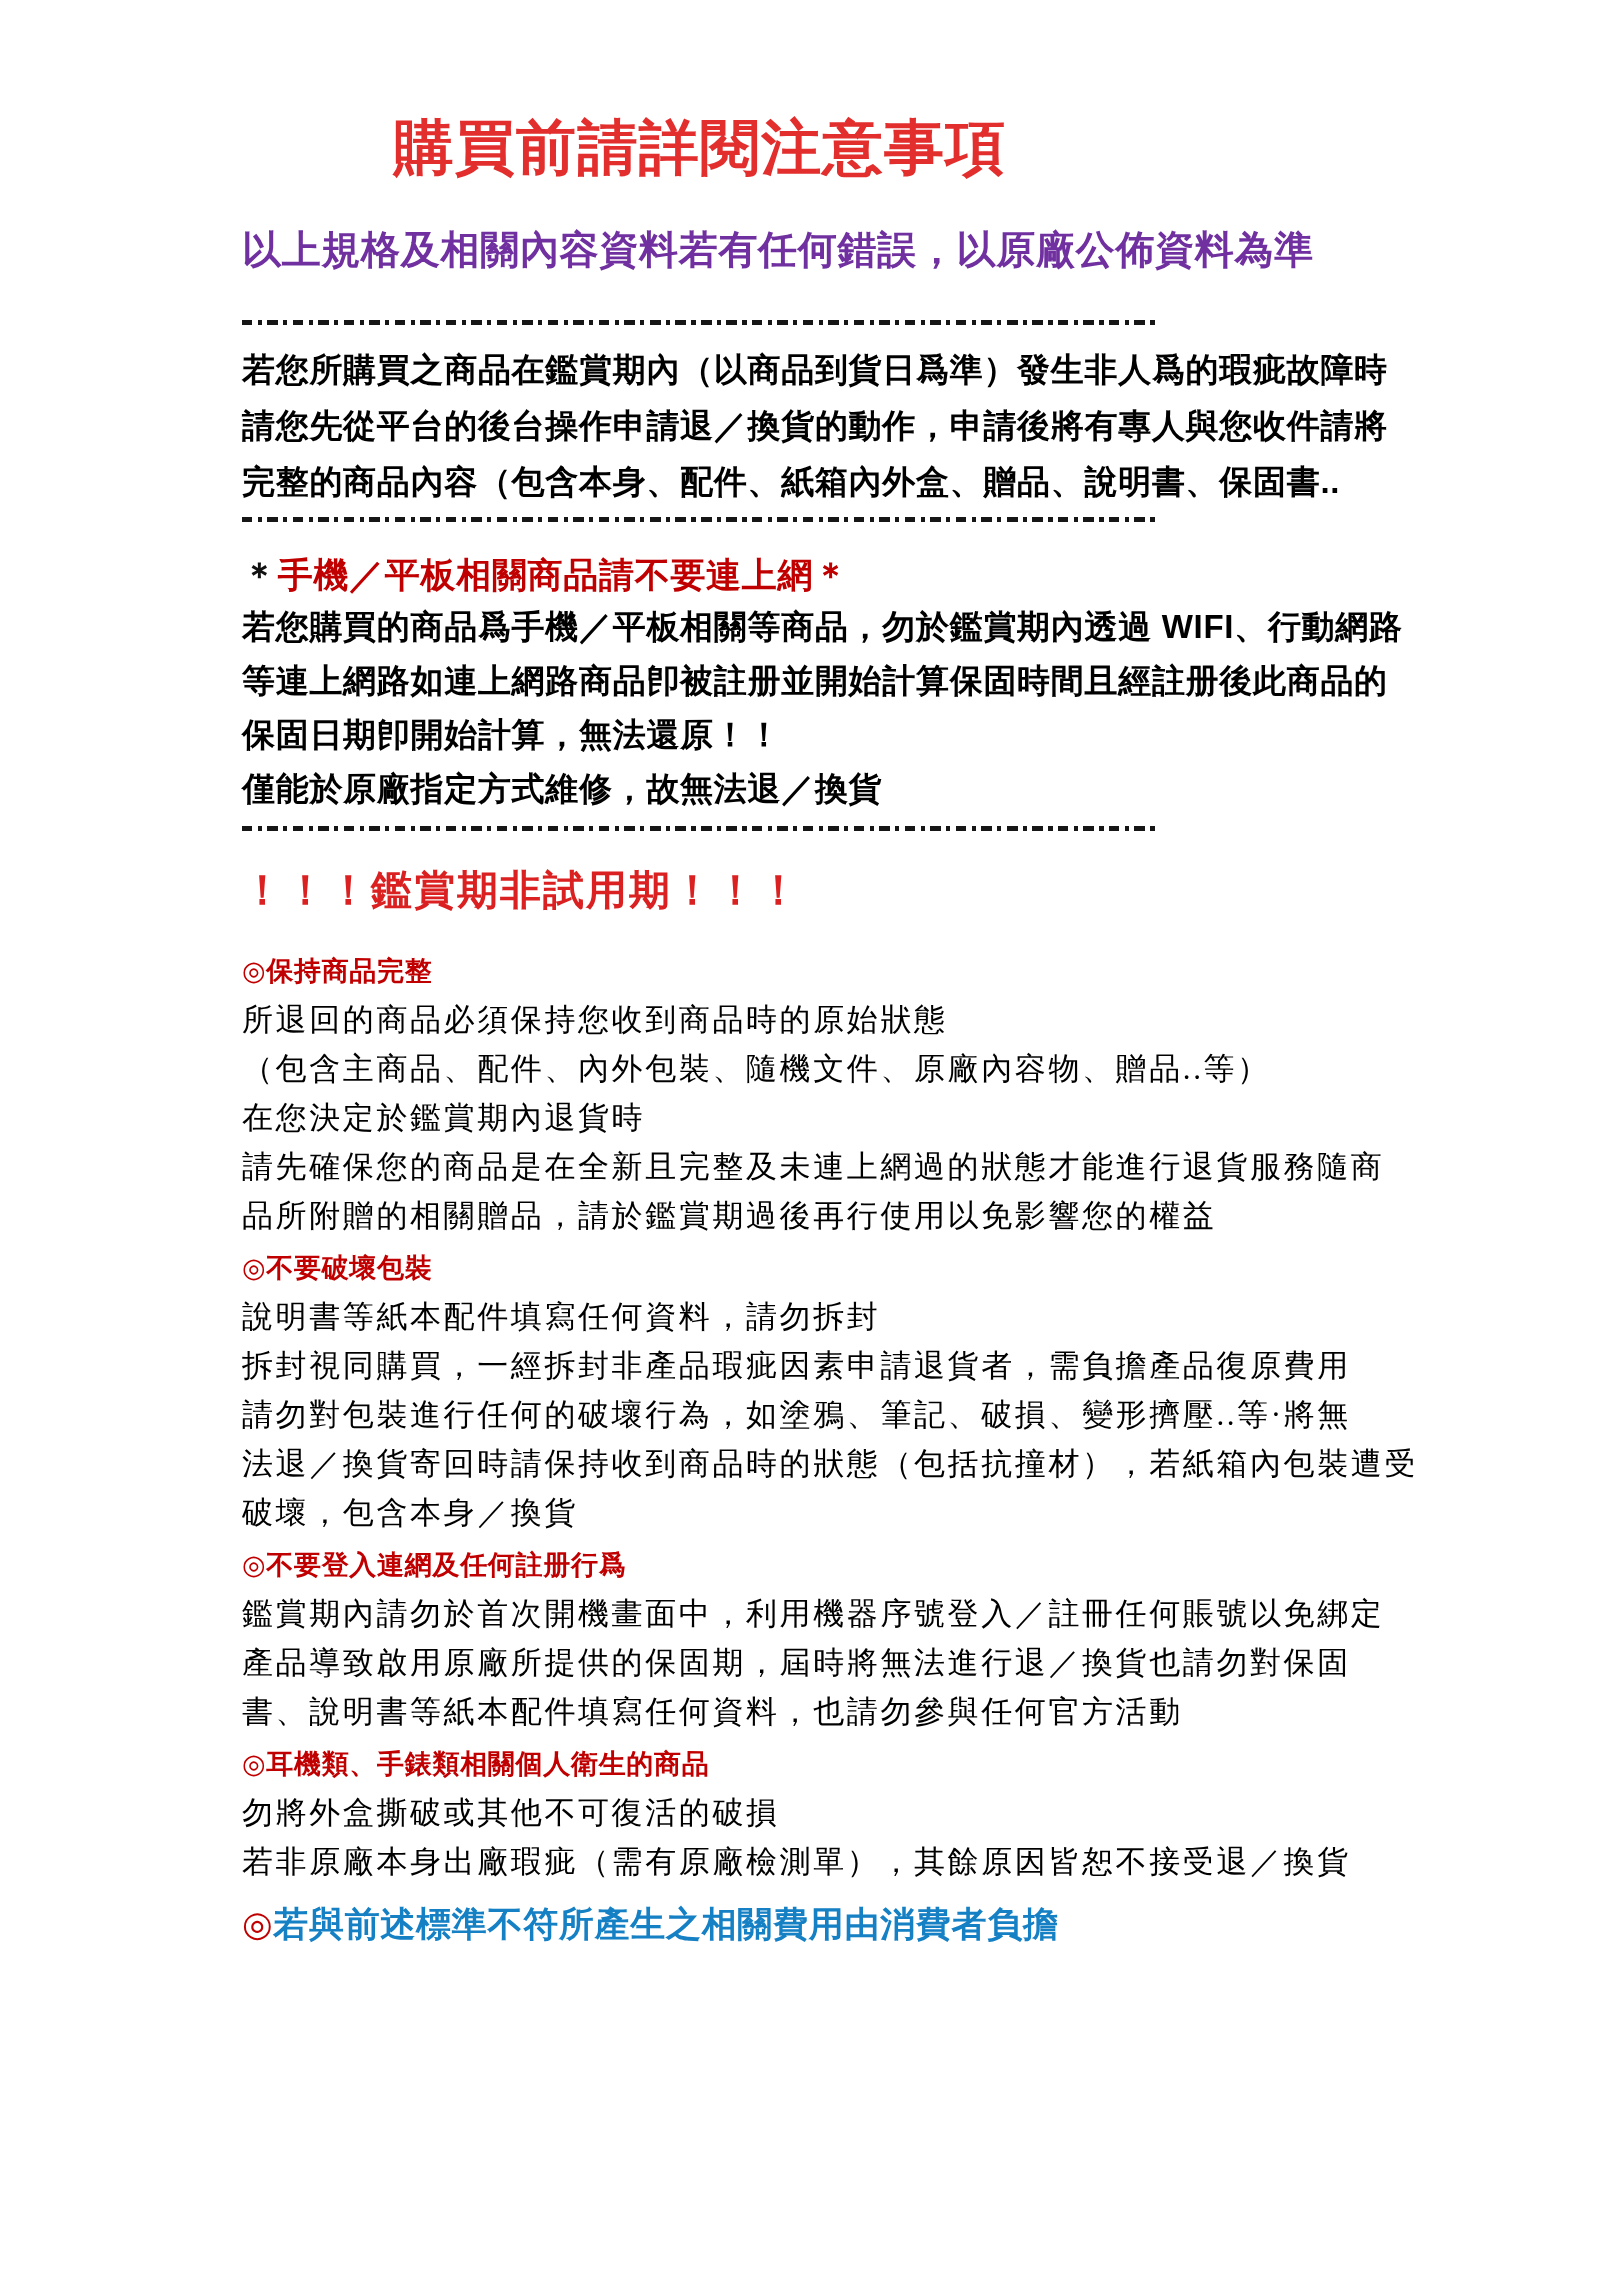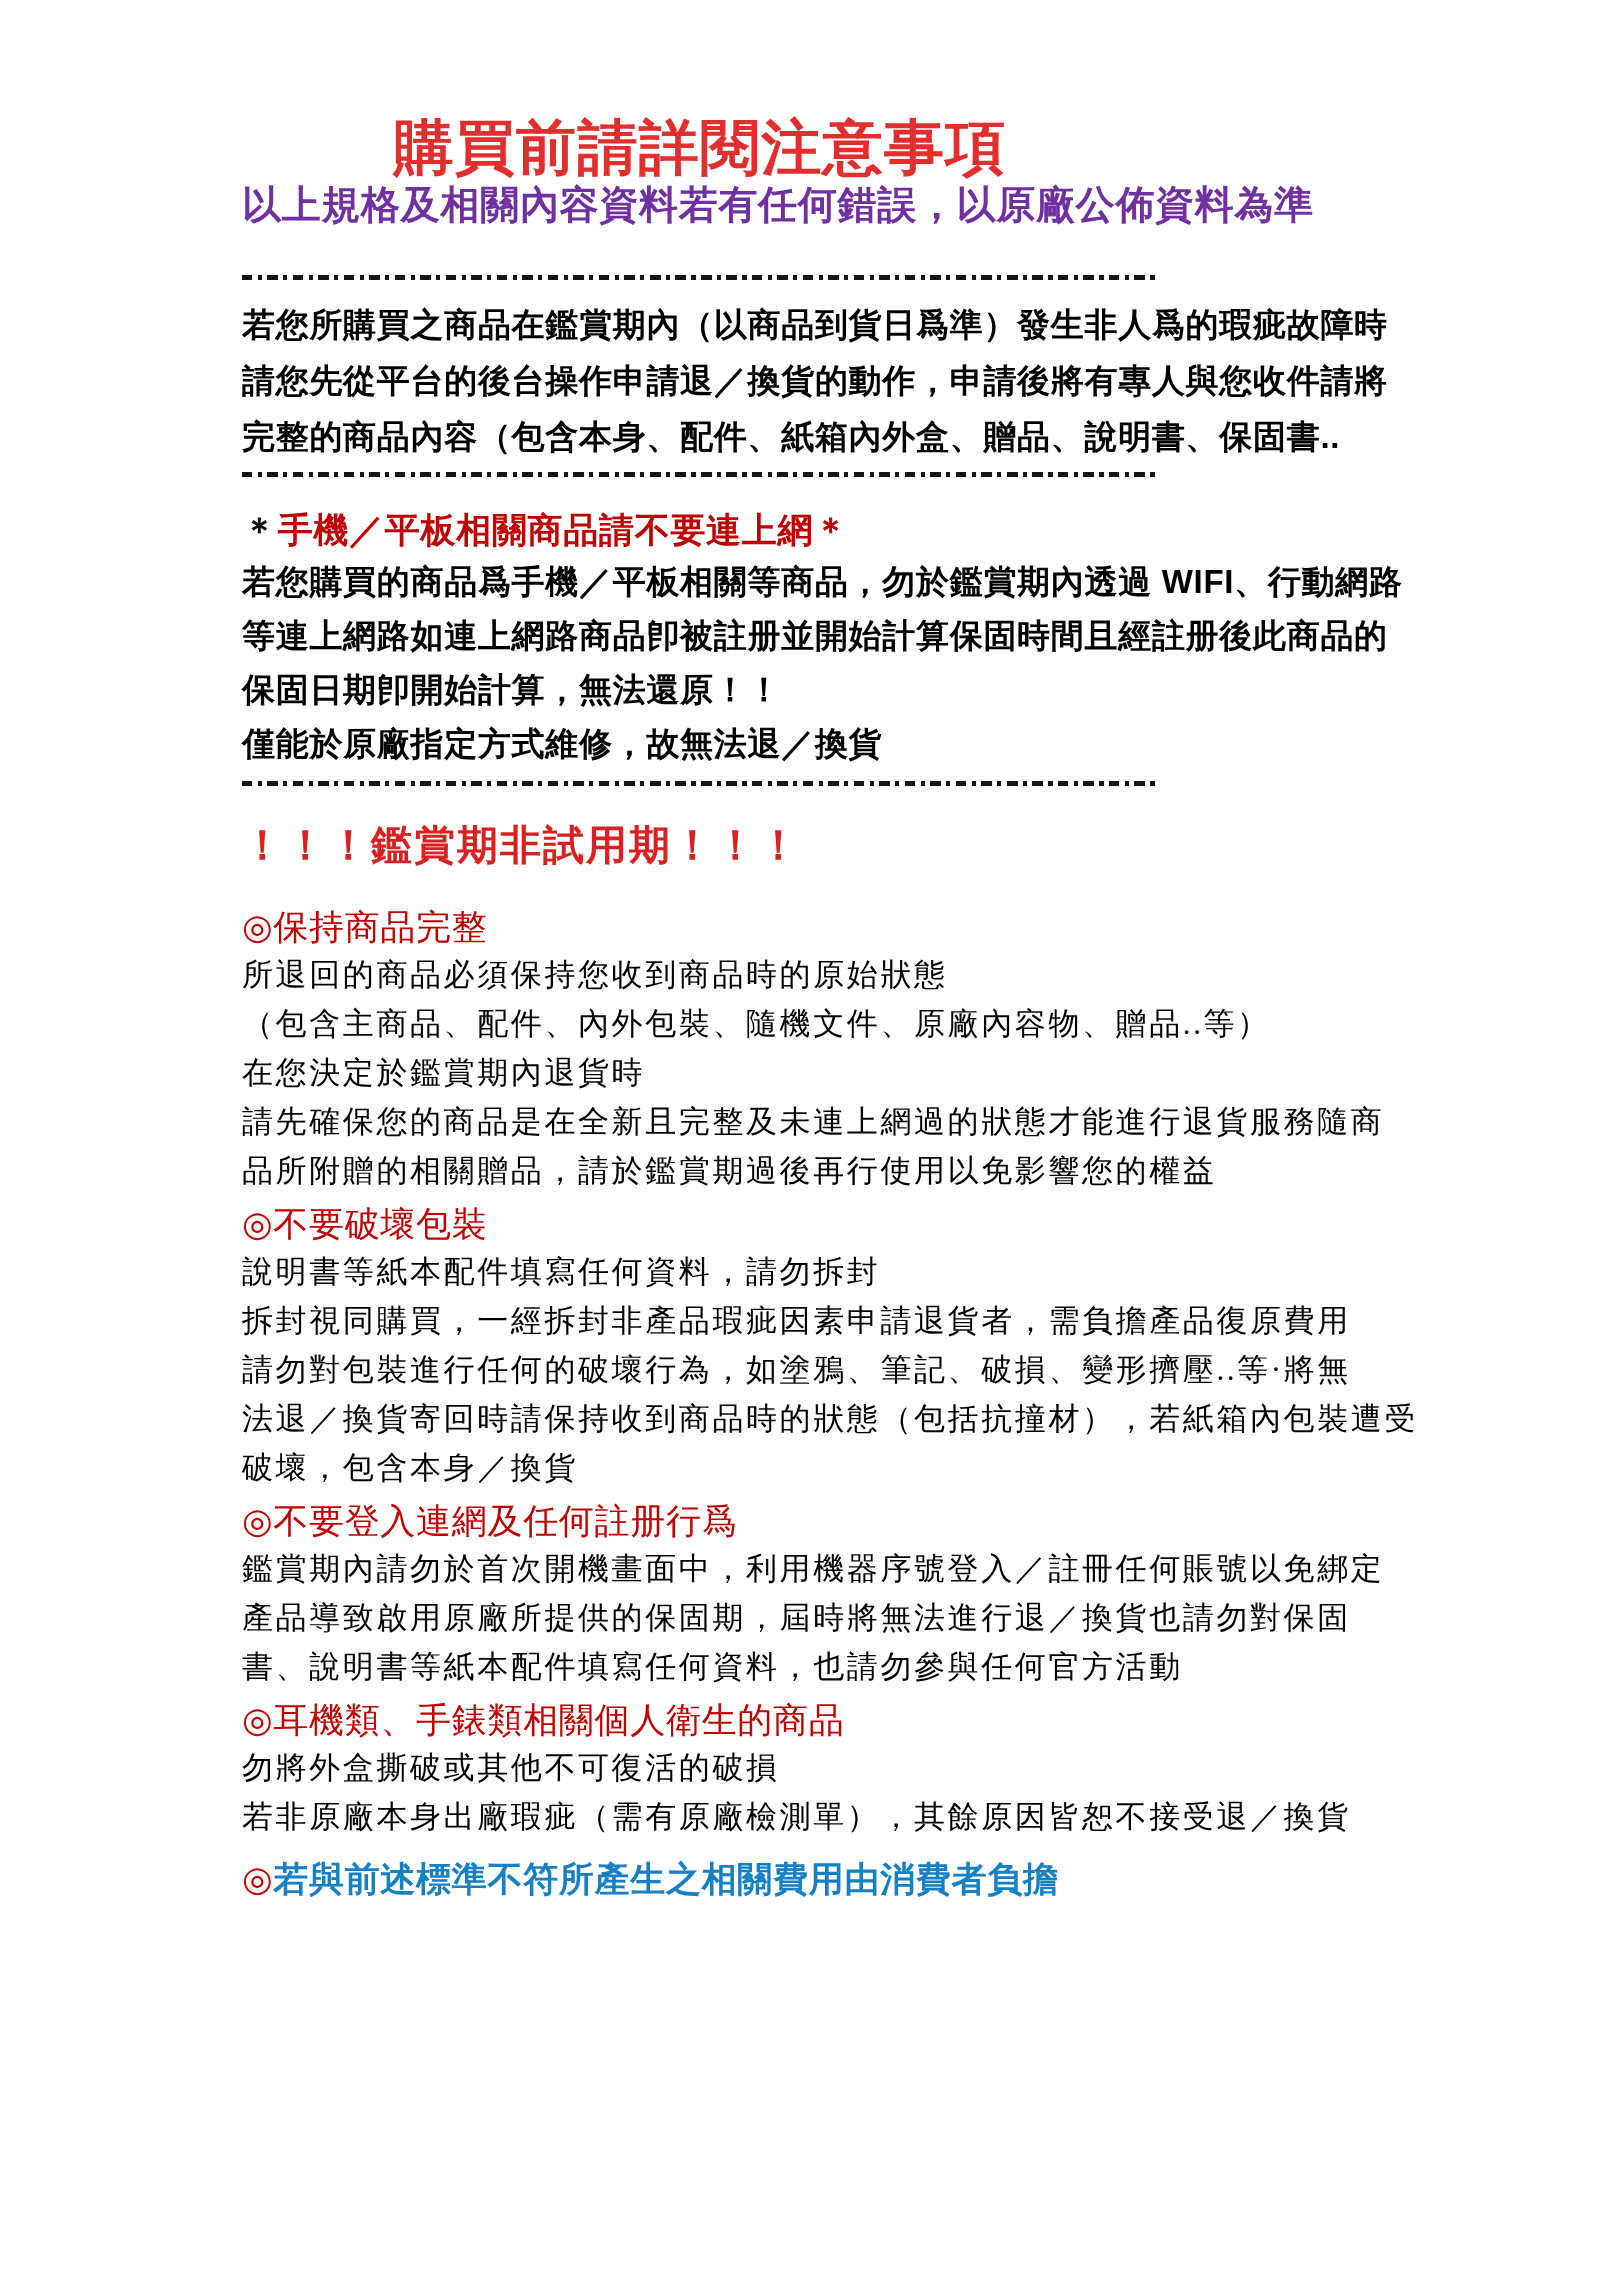"以上規格及相關內容資料若有任何錯誤，以原廠公佈資料為準" .subtitle { margin-top: none -> 45px }
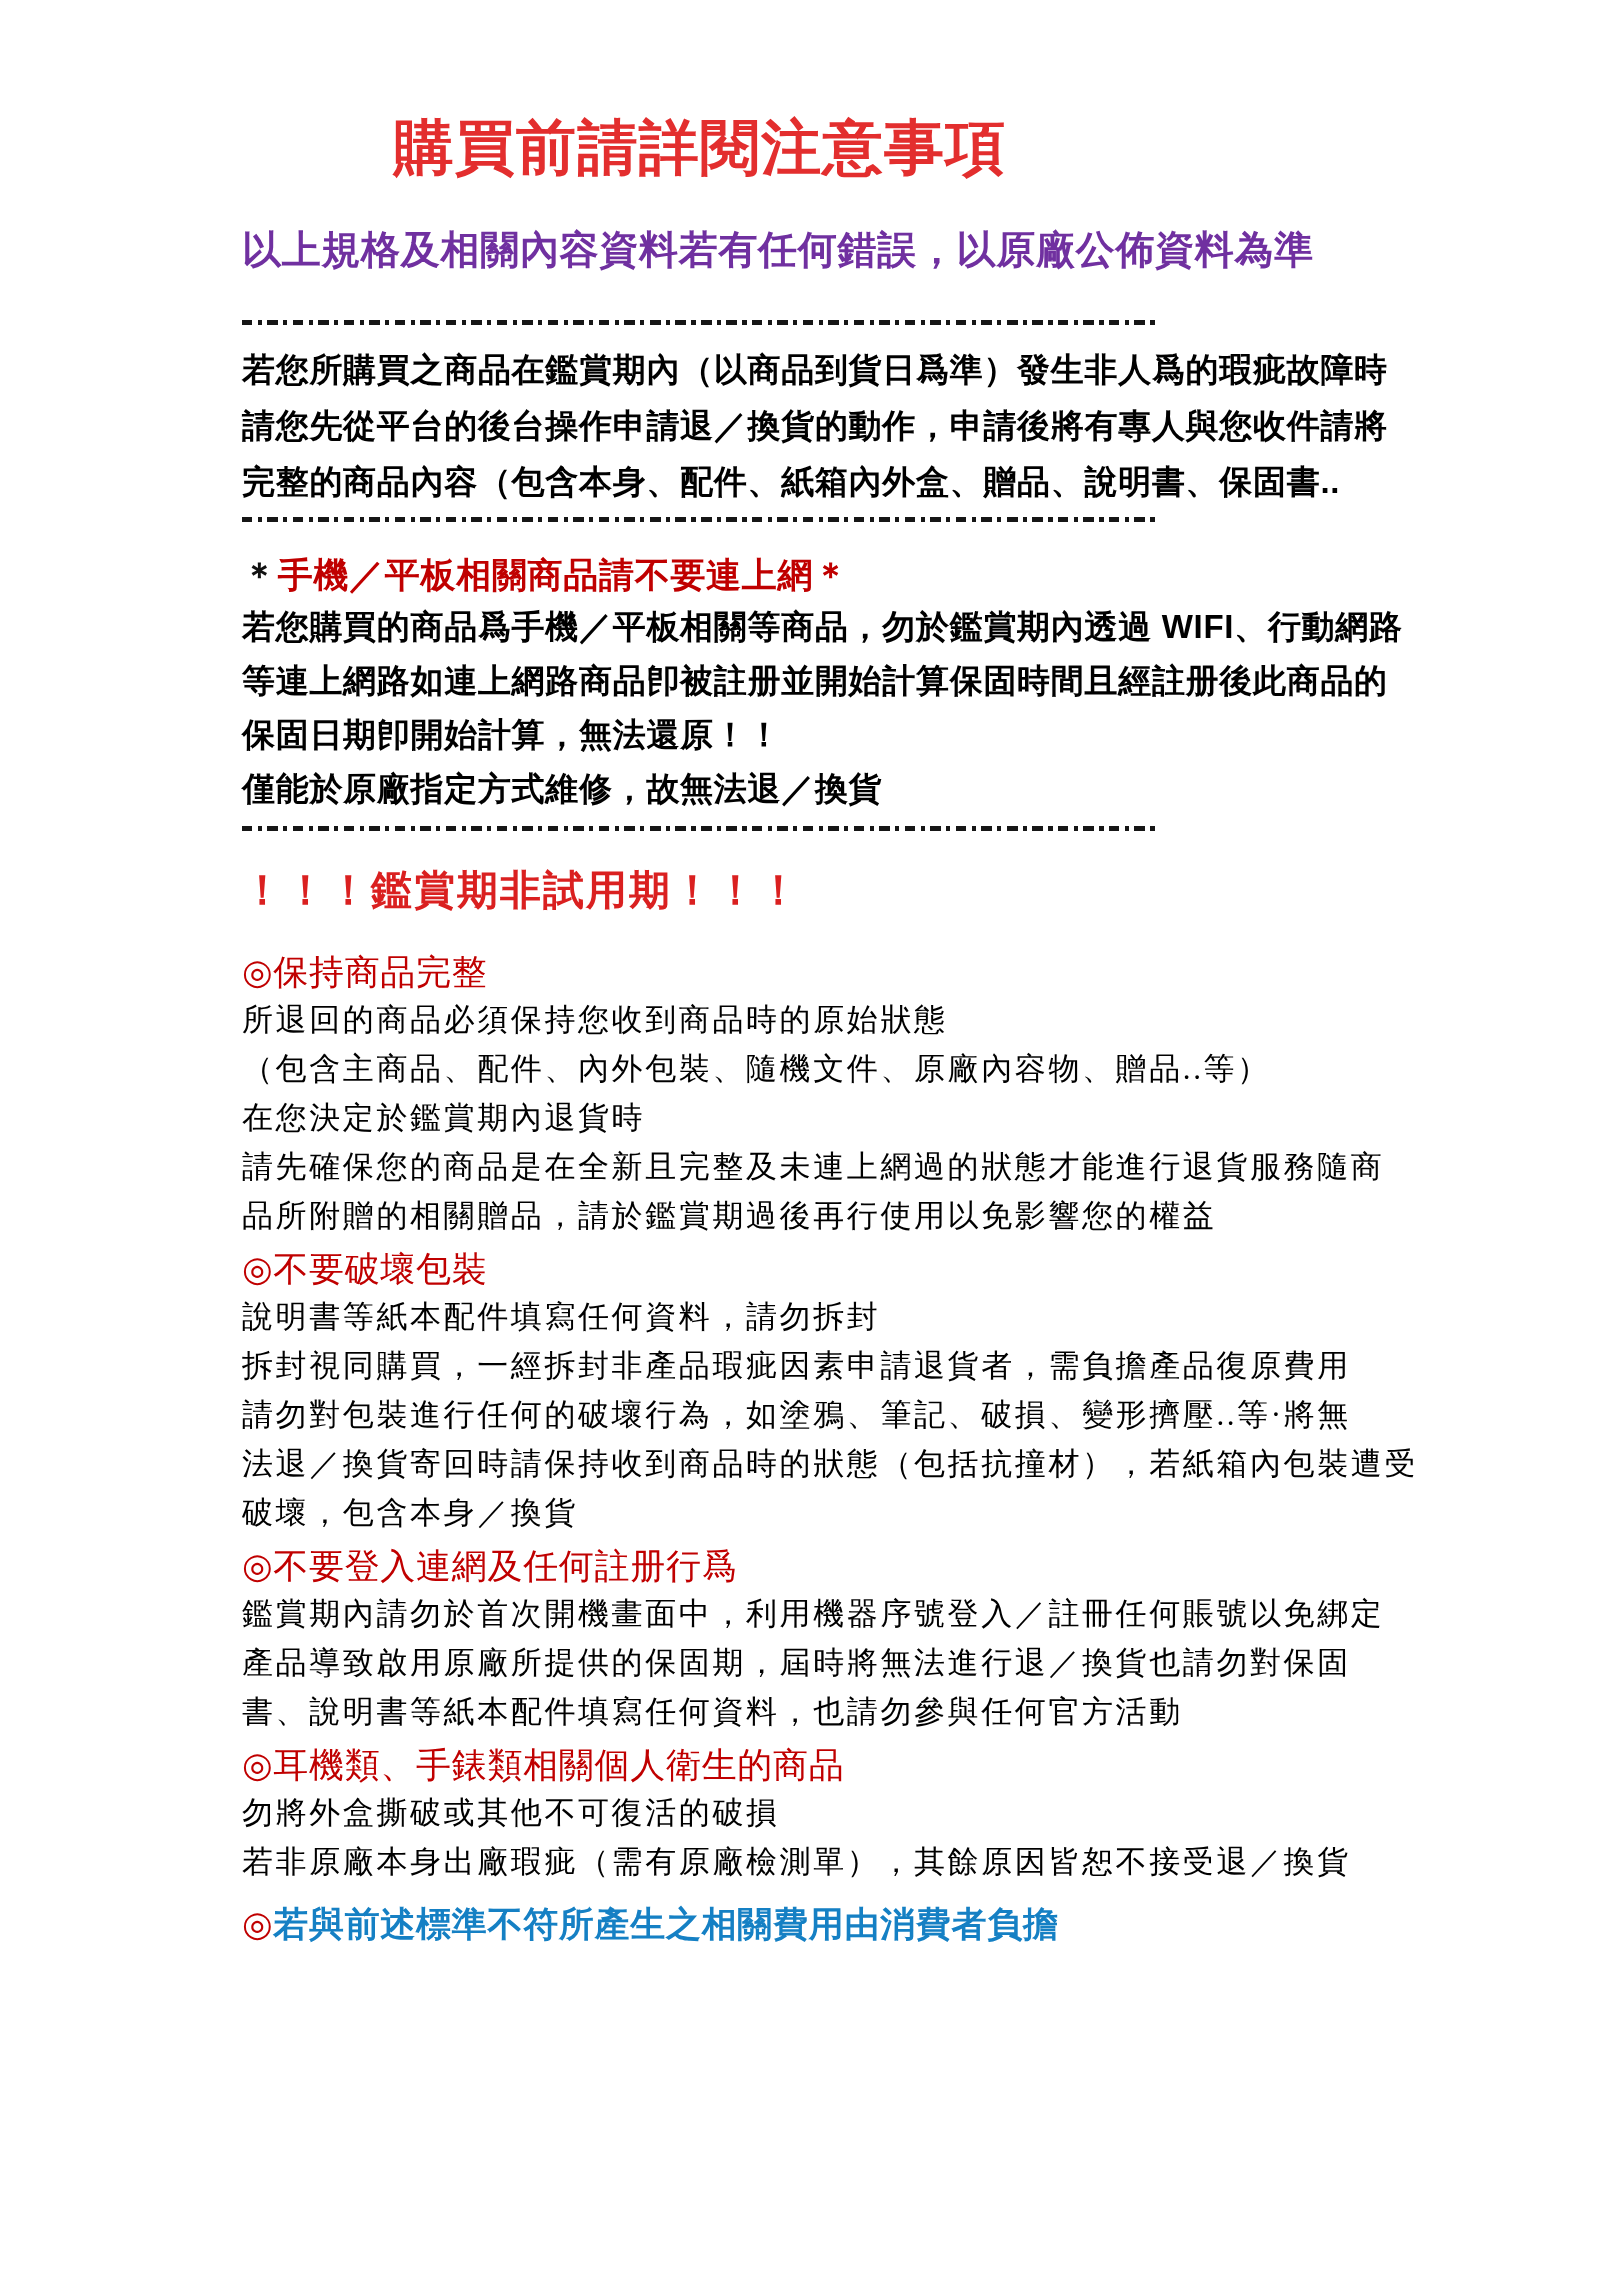"◎保持商品完整" .rule-heading { font-size: 35px -> 27px; font-weight: 400 -> 700 }
